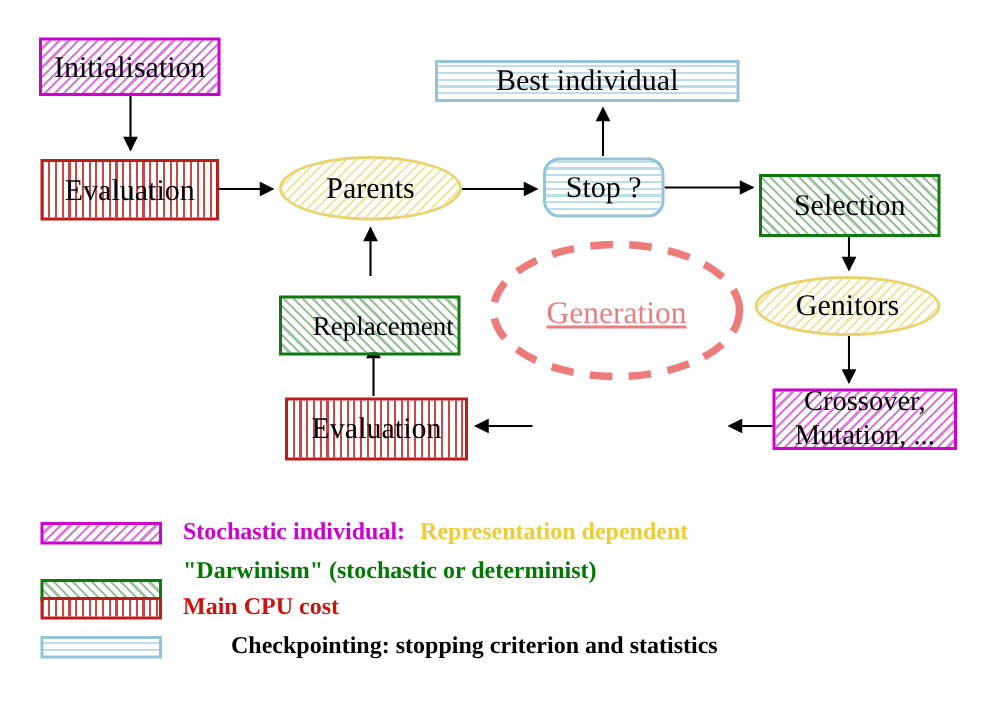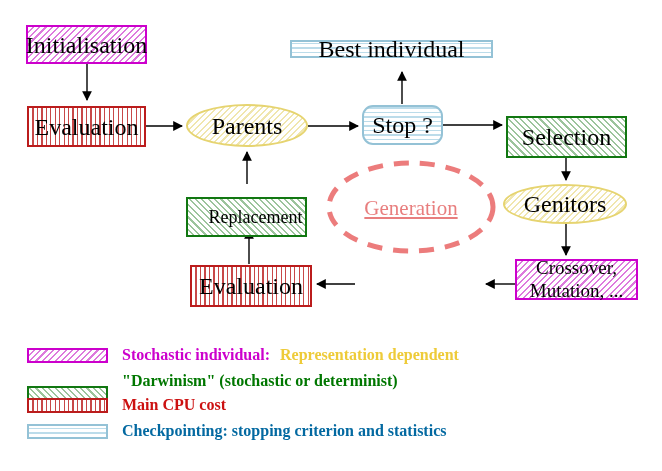"Initialisation" .lbl { font-size: 24px -> 20px }
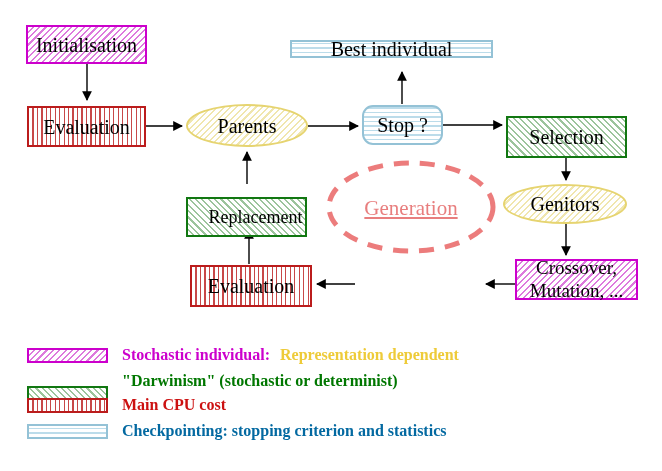"Best individual" #best-individual { height: 18px -> 28px }
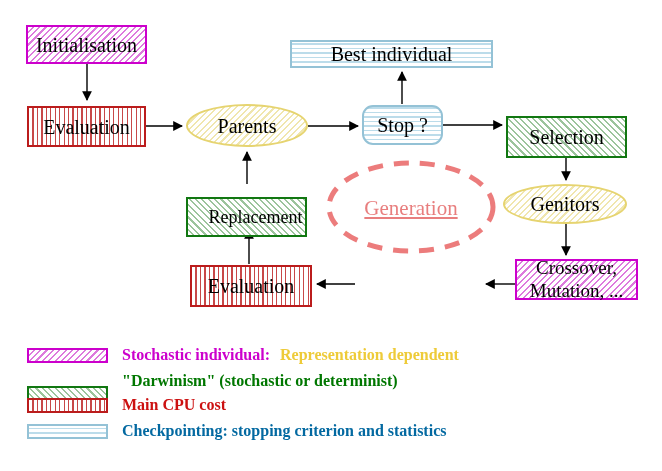"Checkpointing: stopping criterion and" .t-cyan { color: #0369a1 -> #000000; margin-left: none -> 32px }
